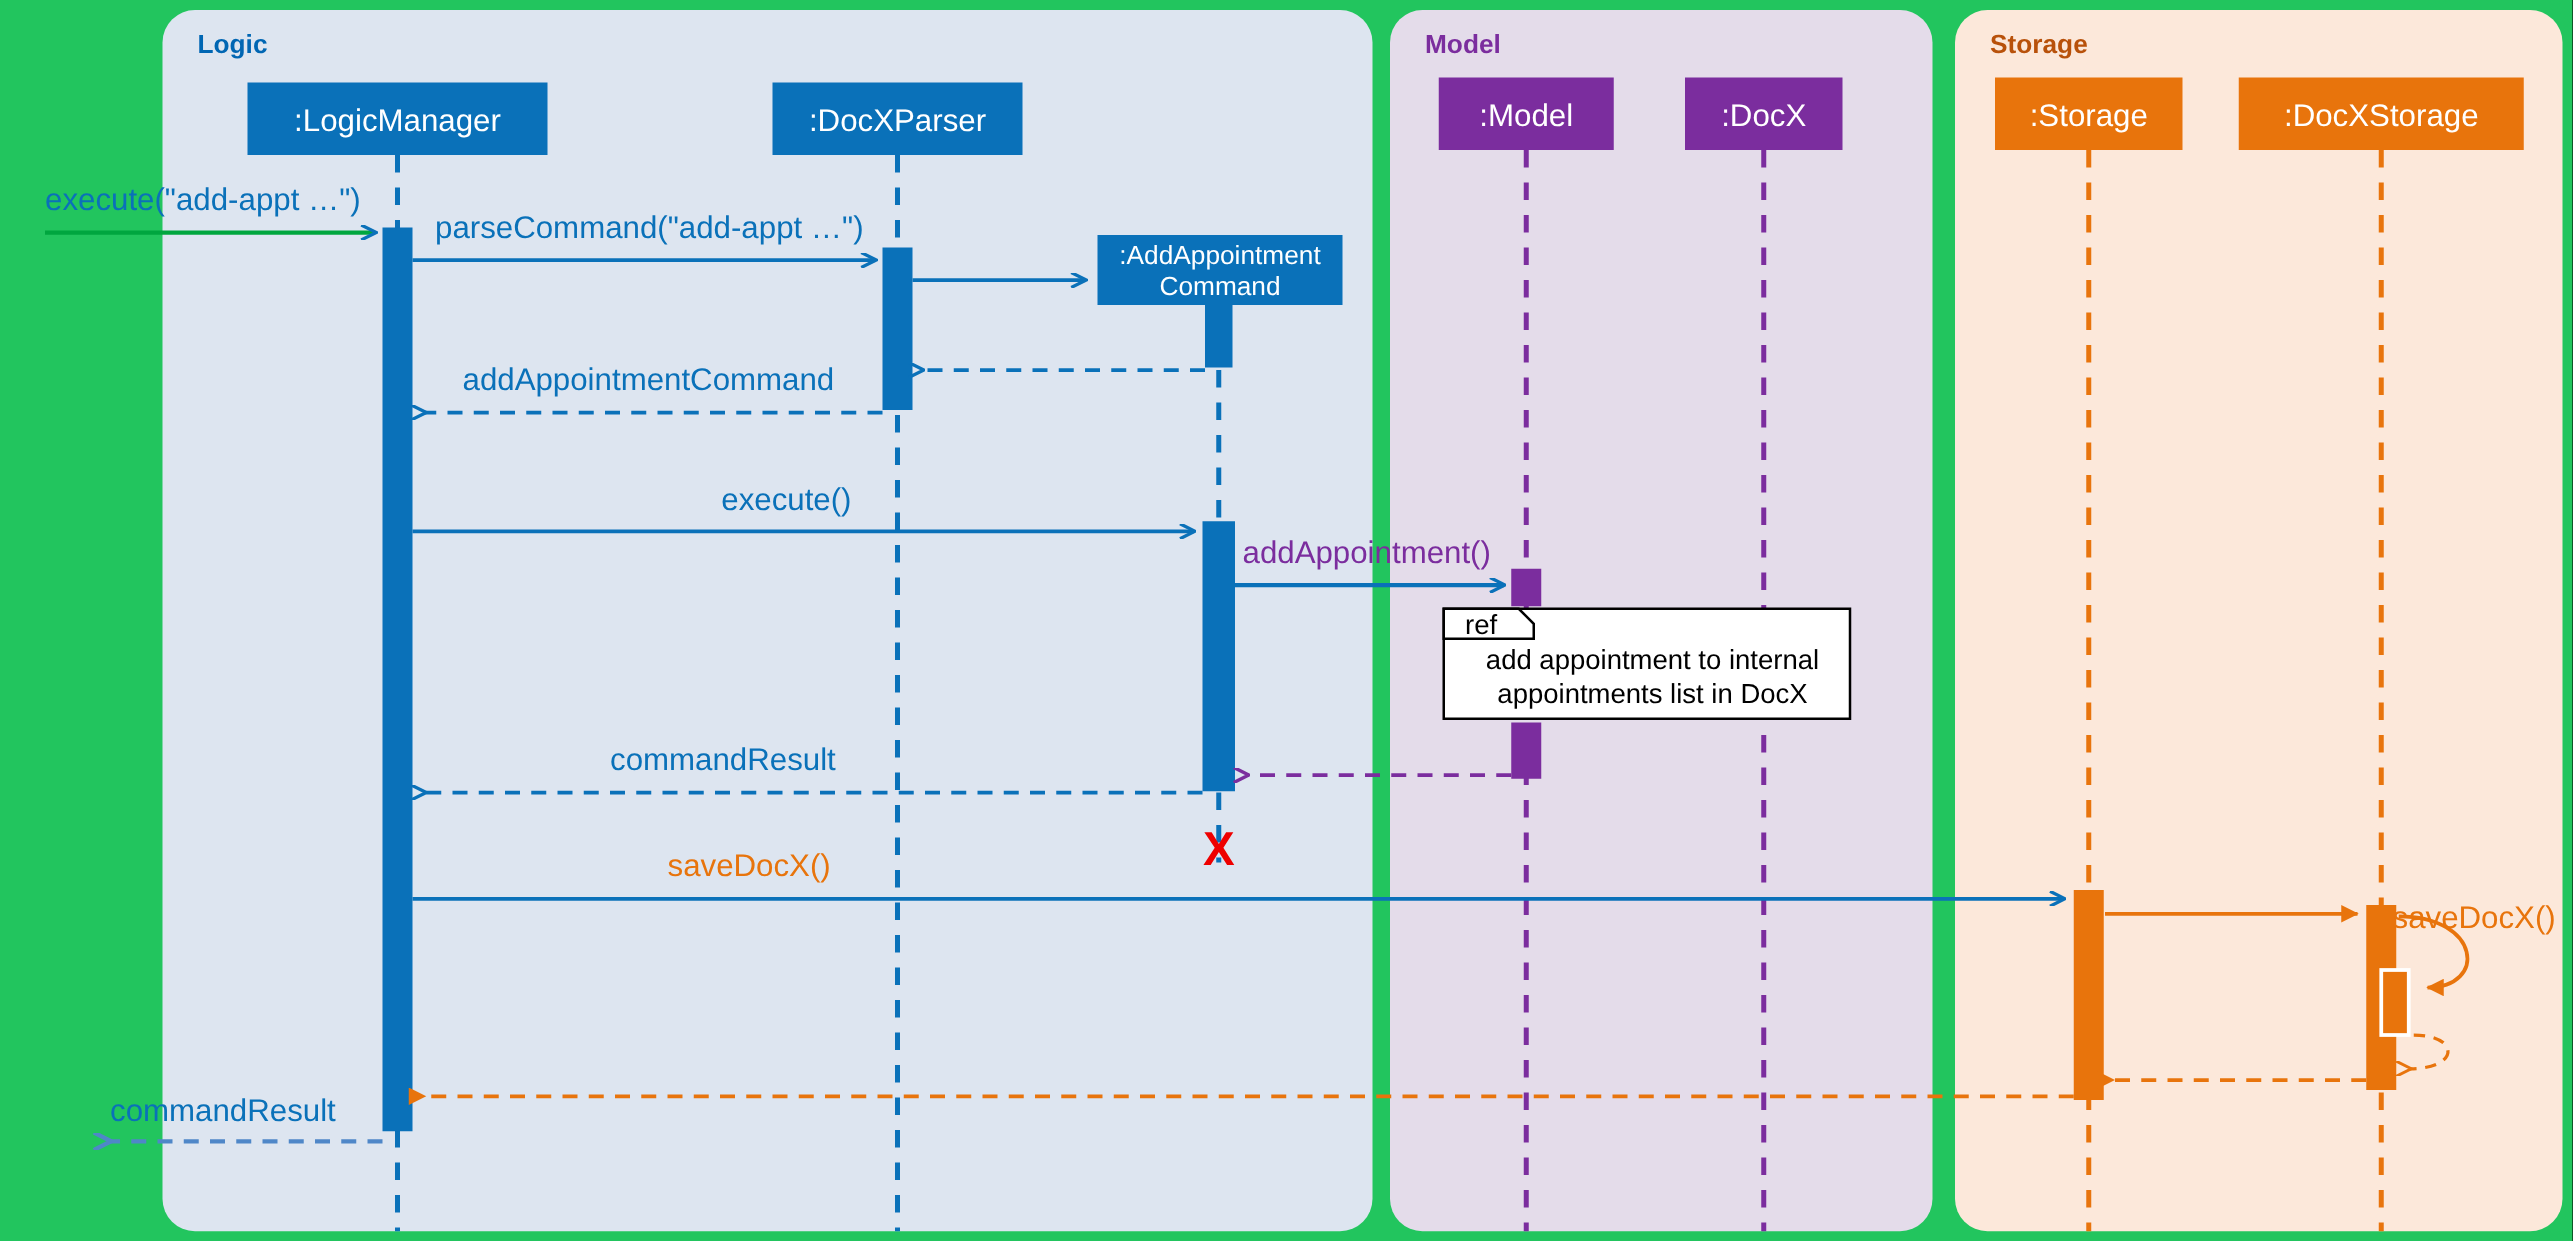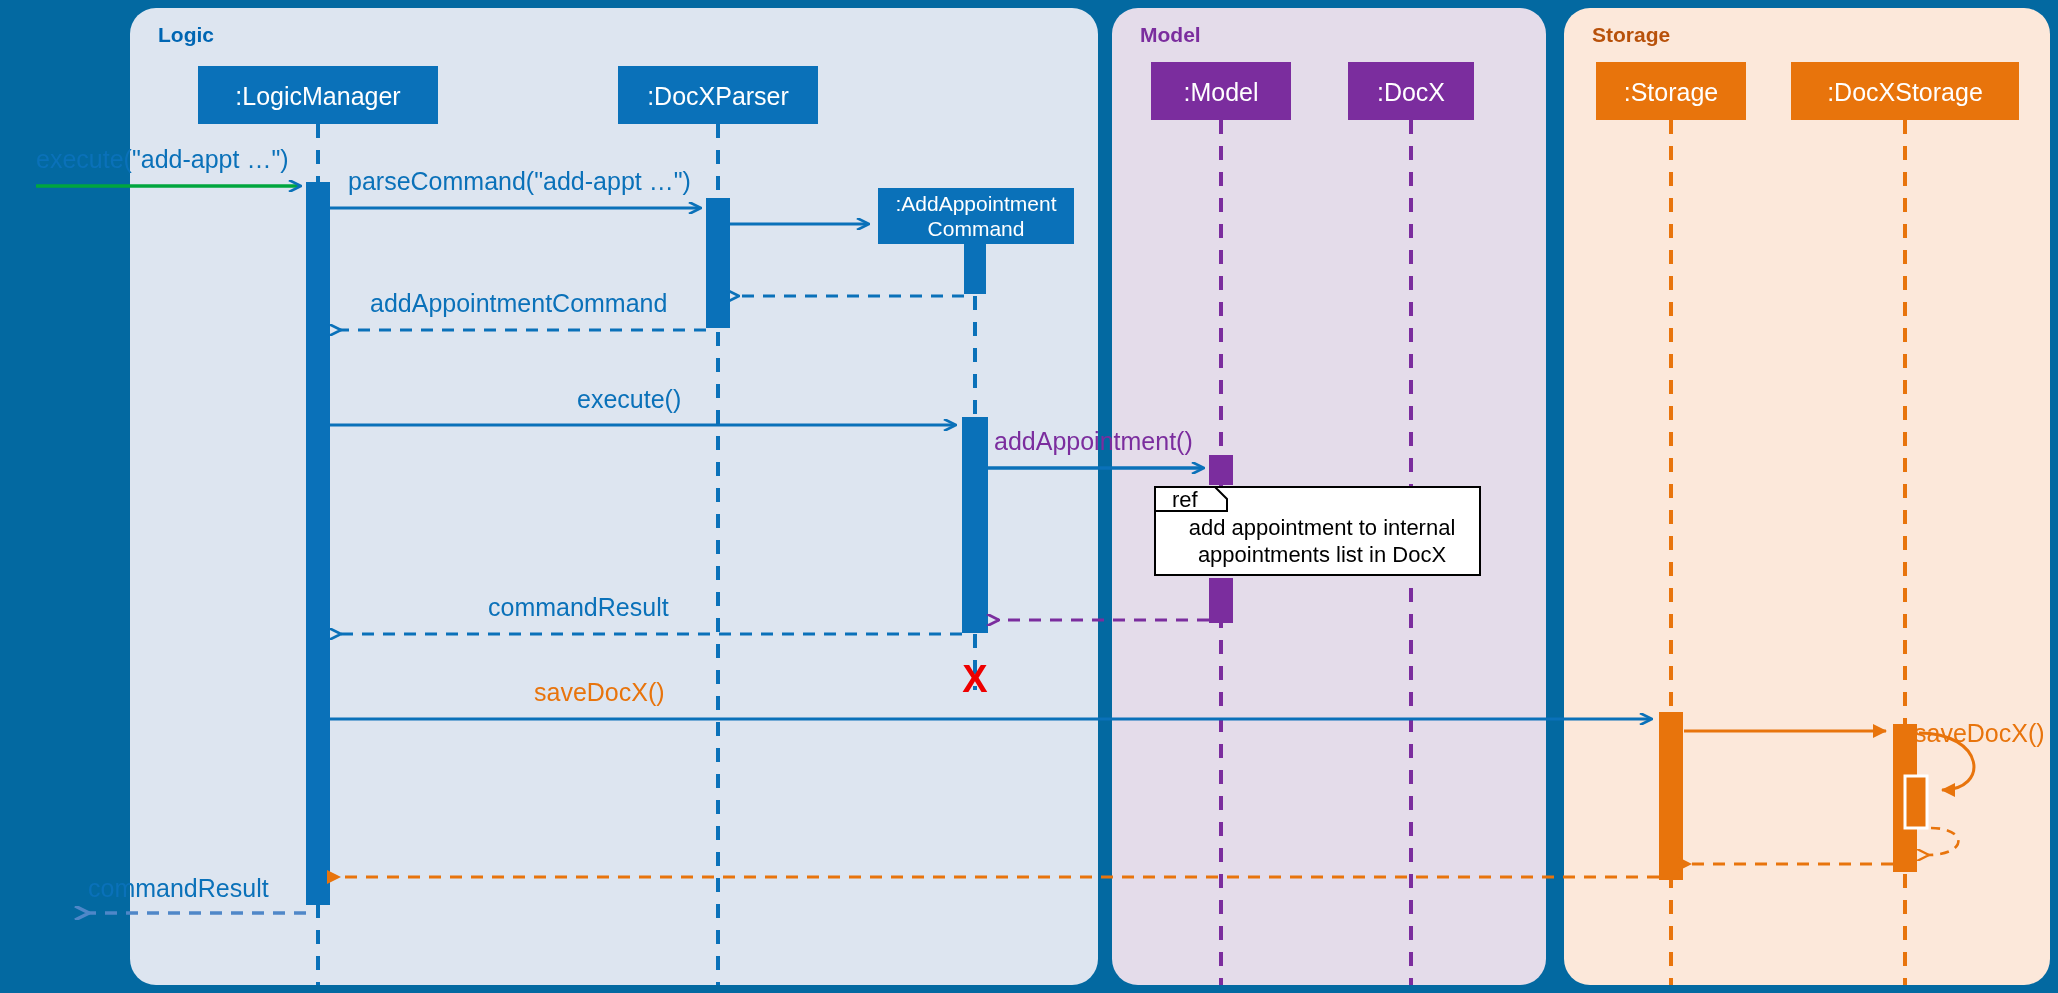"Logic" #stage { background: #0369a1 -> #22c55e }
